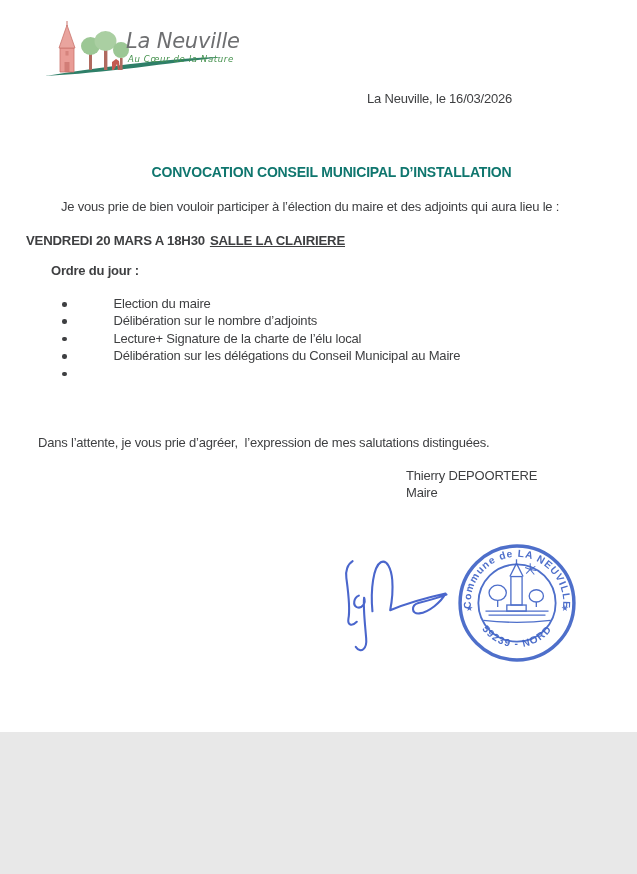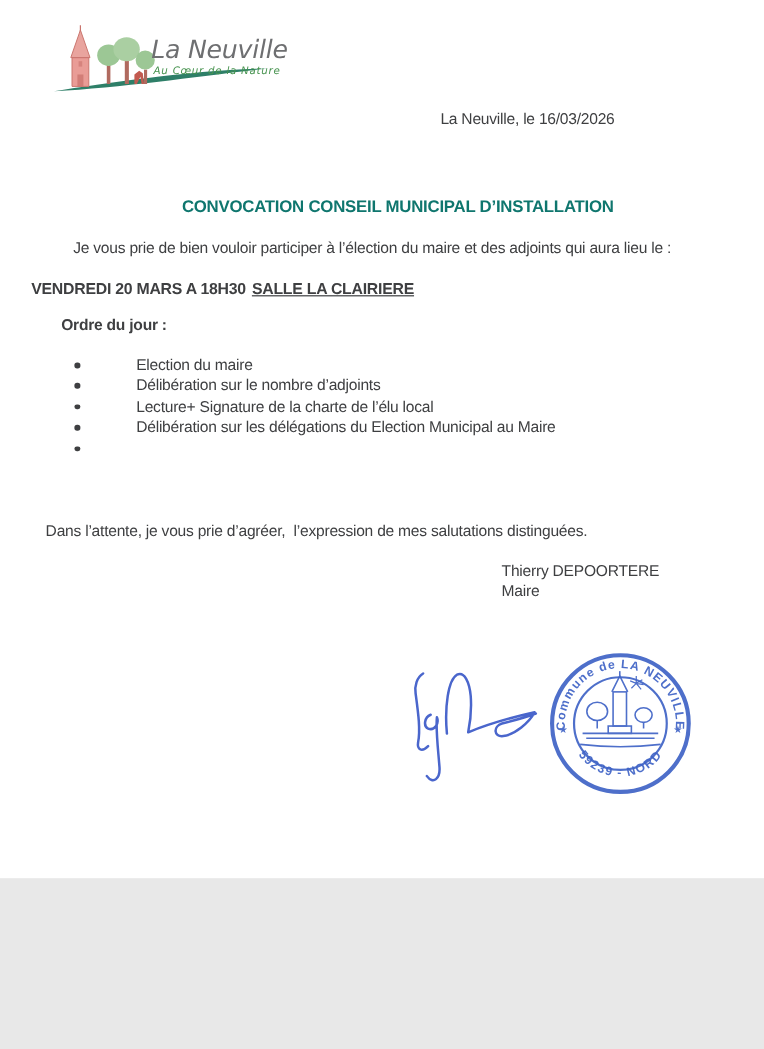"Délibération sur les délégations du" span { text: Election -> Conseil }
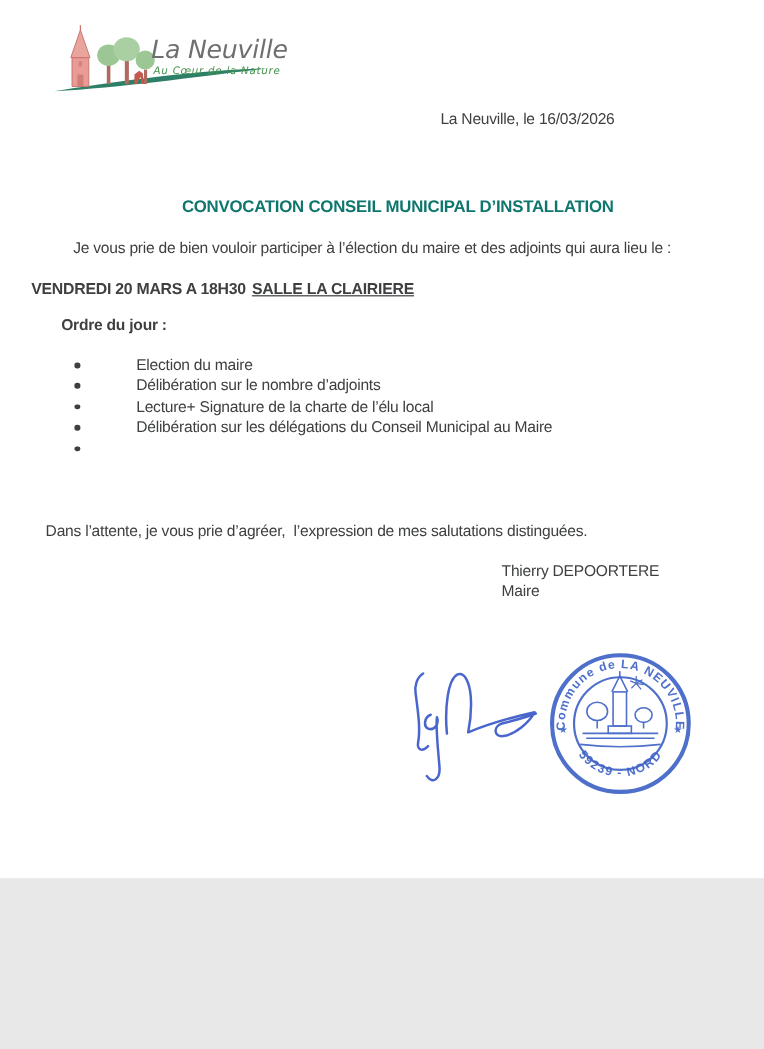"Thierry DEPOORTERE" .signatory-block { margin-left: 12px -> none }
